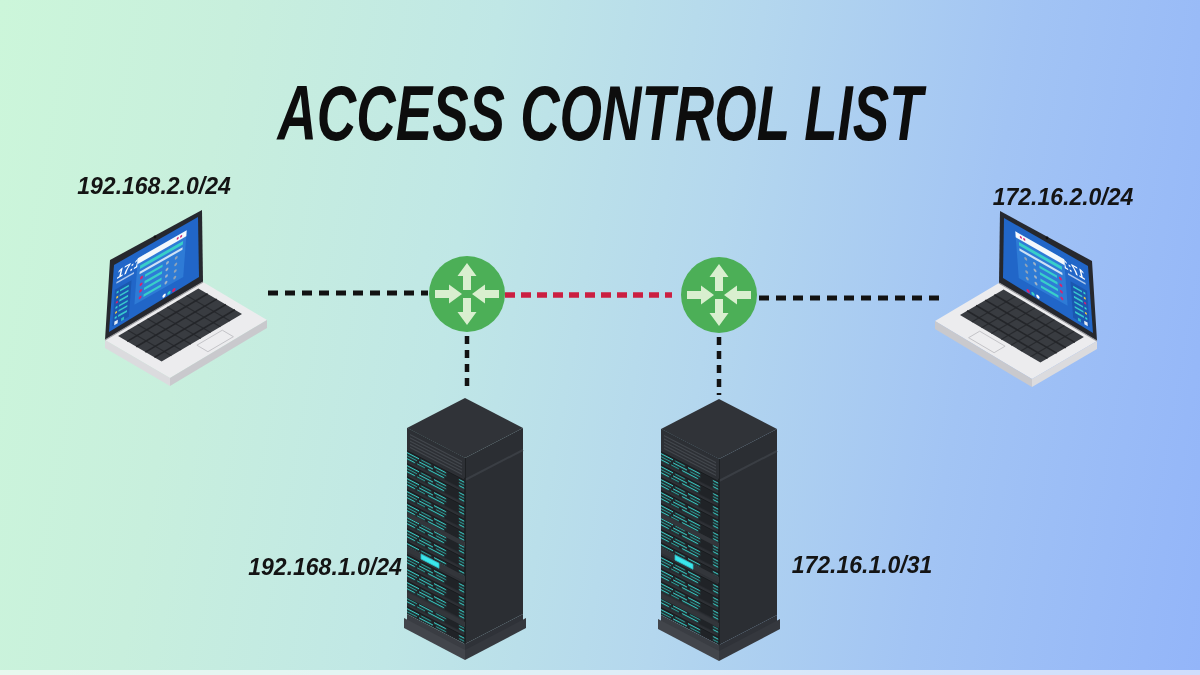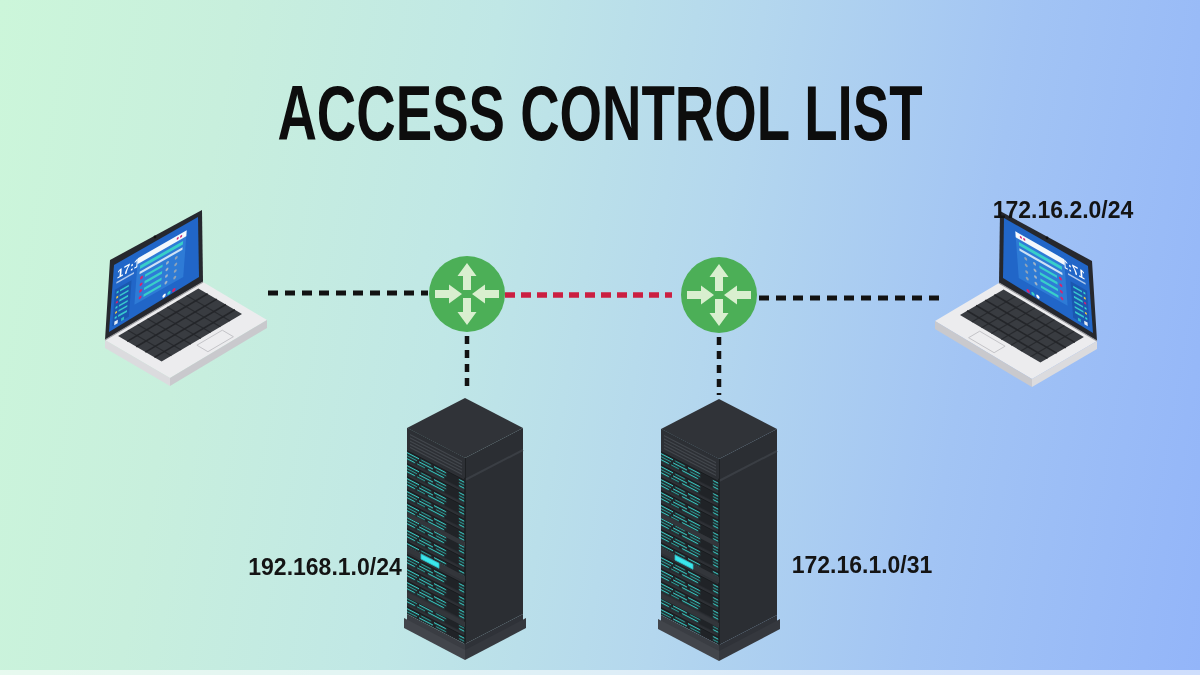"ACCESS CONTROL LIST" .canvas { font-style: none -> italic }
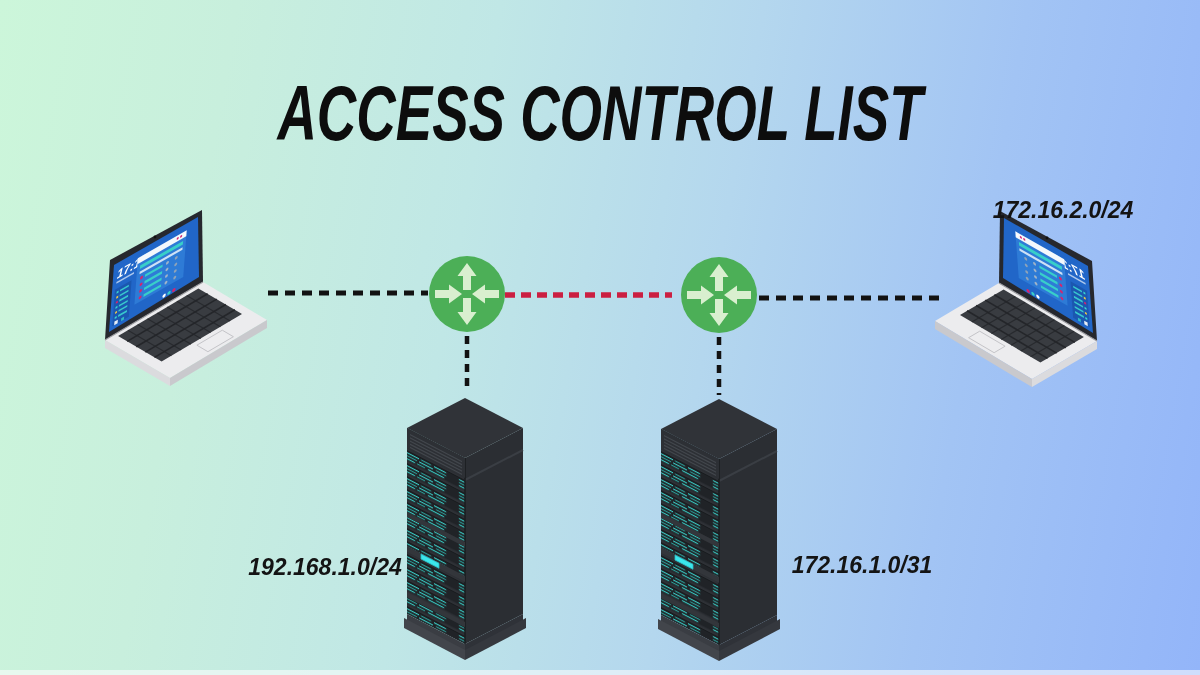"192.168.2.0/24" div.net-label { html: none -> <div>192.168.2.0/24</div> }
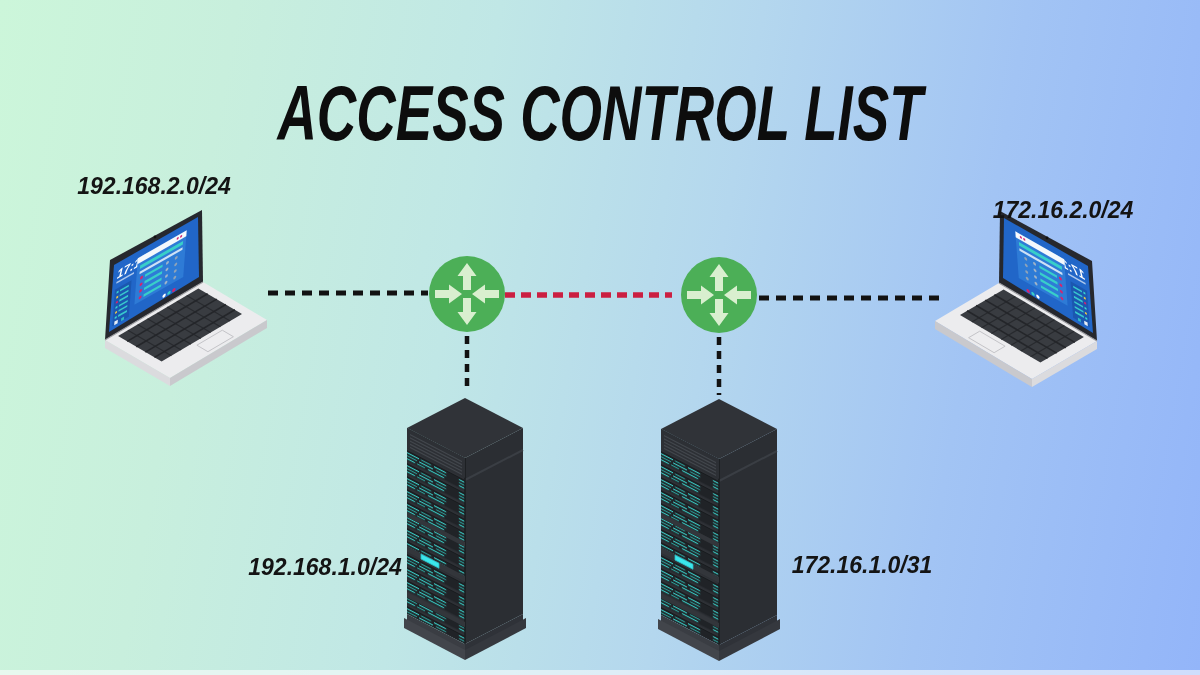"172.16.2.0/24" div.net-label { top: 197px -> 184px }
